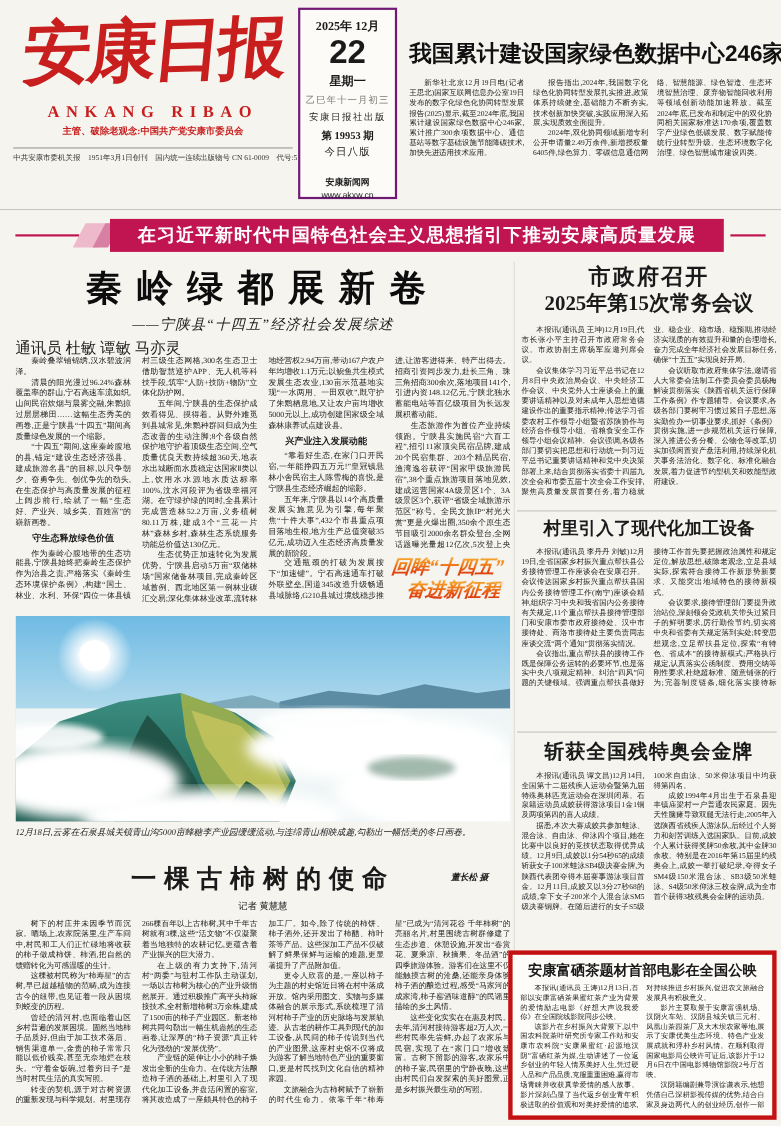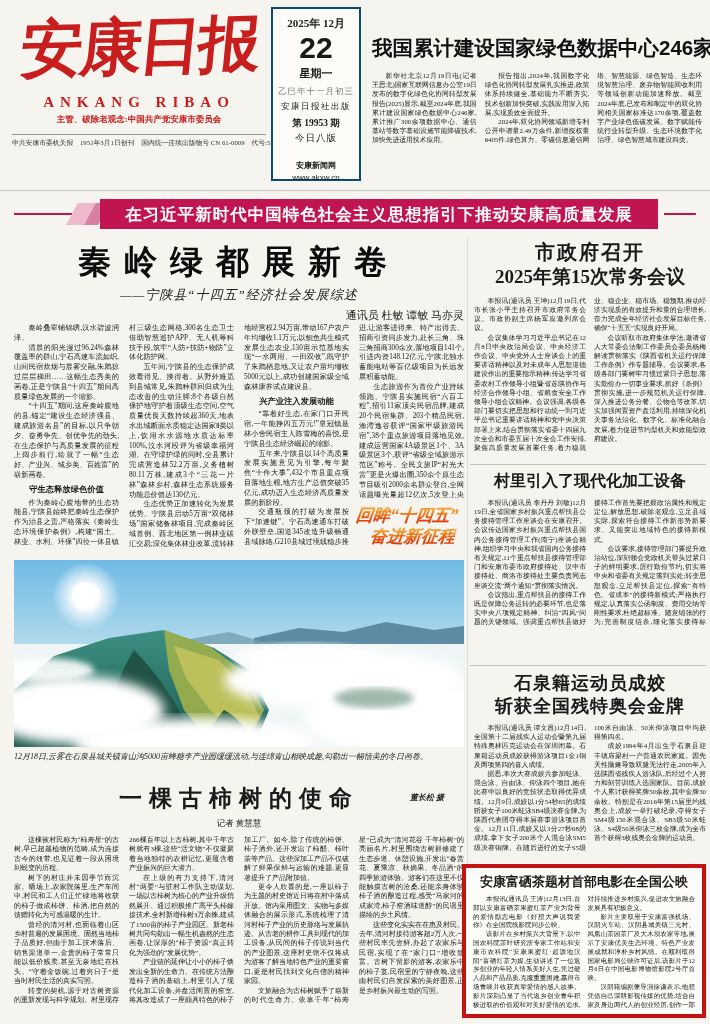"2025年 12月" .datebox { border: 2px solid #0c4a6e -> 2px solid #701a75 }
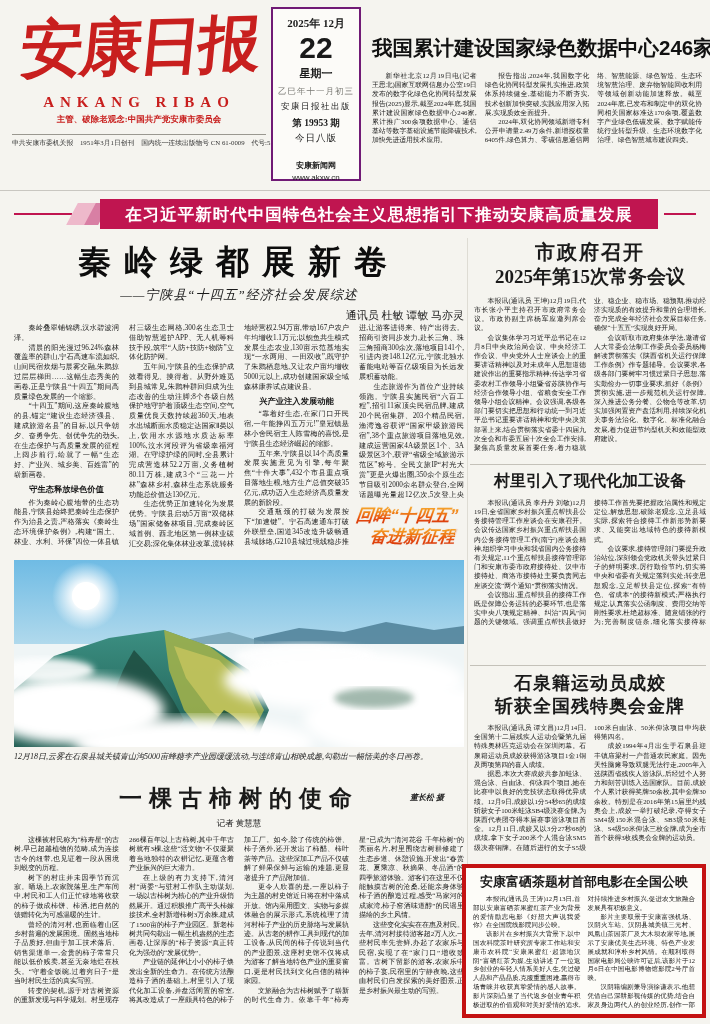"通讯员 杜敏 谭敏 马亦灵" .lead-by { font-size: 11px -> 14px; text-align: right -> left }
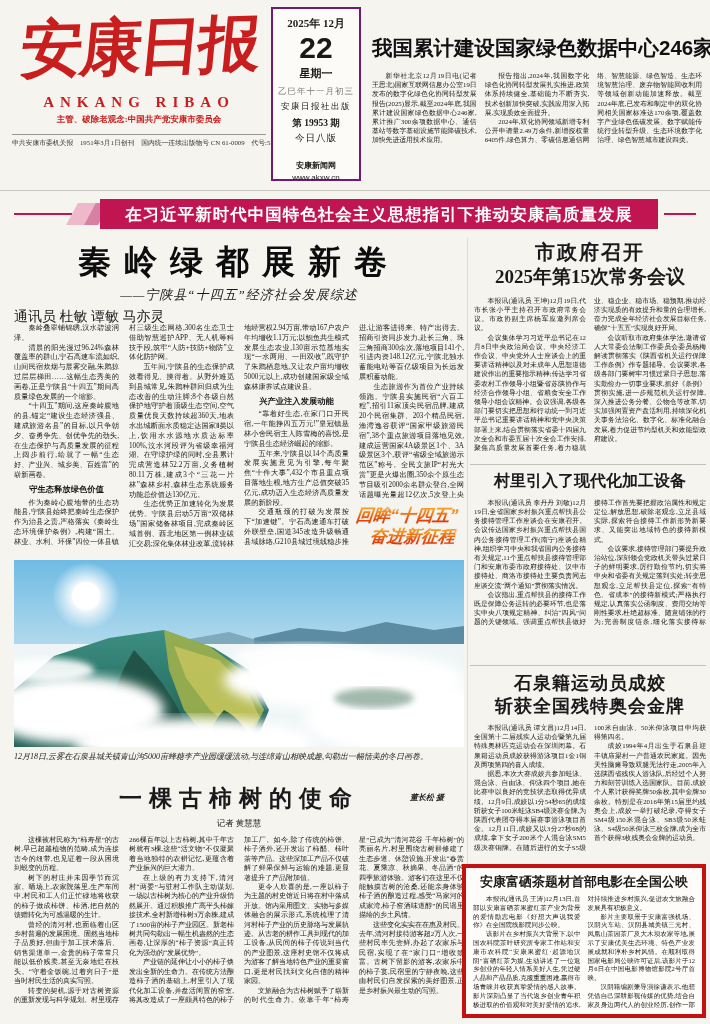"石泉籍运动员成姣" div.r-h-serif { html: <div>石泉籍运动员成姣</div> -> none }
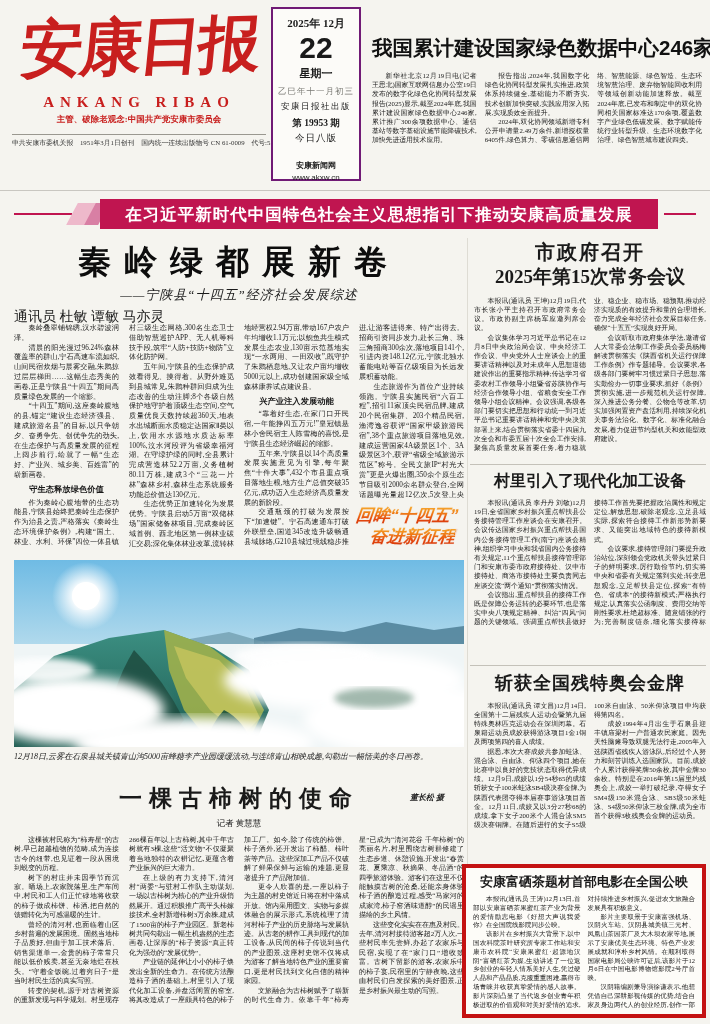"这棵被村民称为“柿寿星”的古树,早已超越植物的范畴,成为连接古今的纽带,也见证着" p.blk-p { order: before "树下的村庄并未因季节而沉寂。晒场上,农家院落里,生产车间中,村民和工人们正忙碌地" -> after "树下的村庄并未因季节而沉寂。晒场上,农家院落里,生产车间中,村民和工人们正忙碌地" }
